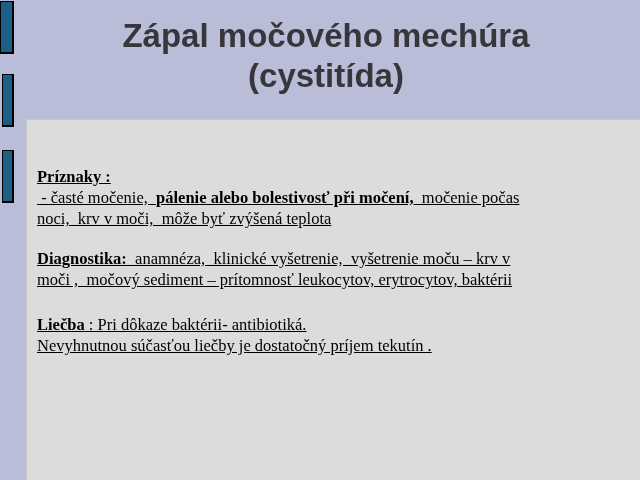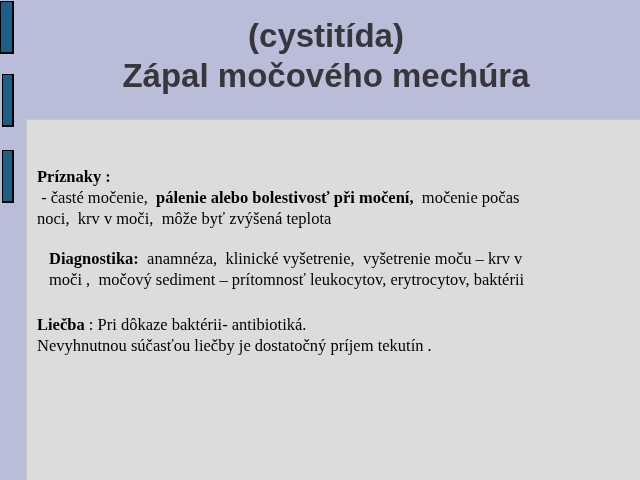"(cystitída)" div { order: before "Zápal močového mechúra" -> after "Zápal močového mechúra" }
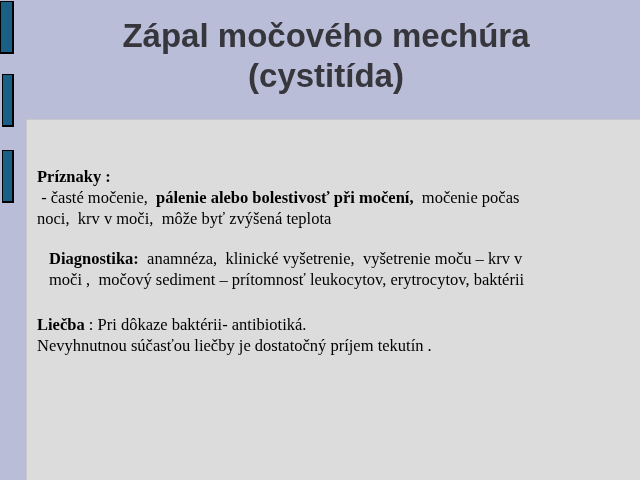"Príznaky :" .body-text { text-decoration: none -> underline }
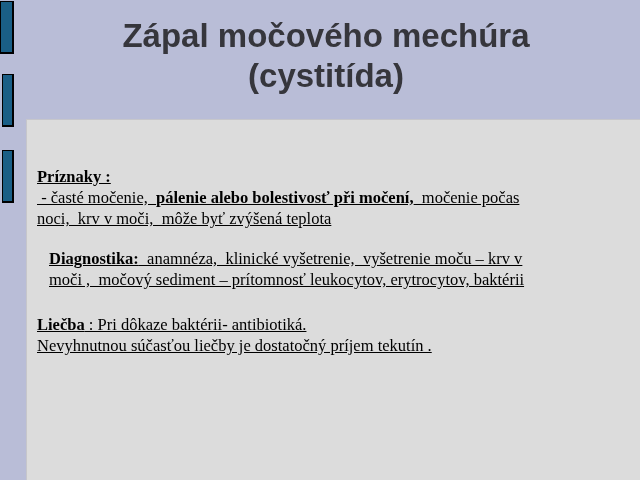"Diagnostika: anamnéza, klinické" .para-1 { margin-left: 12px -> none }
